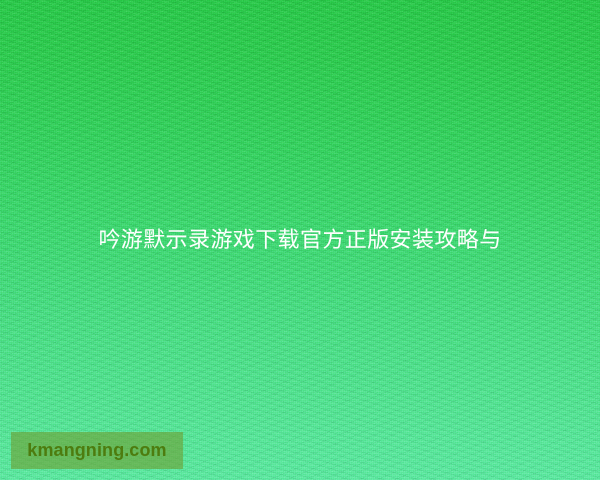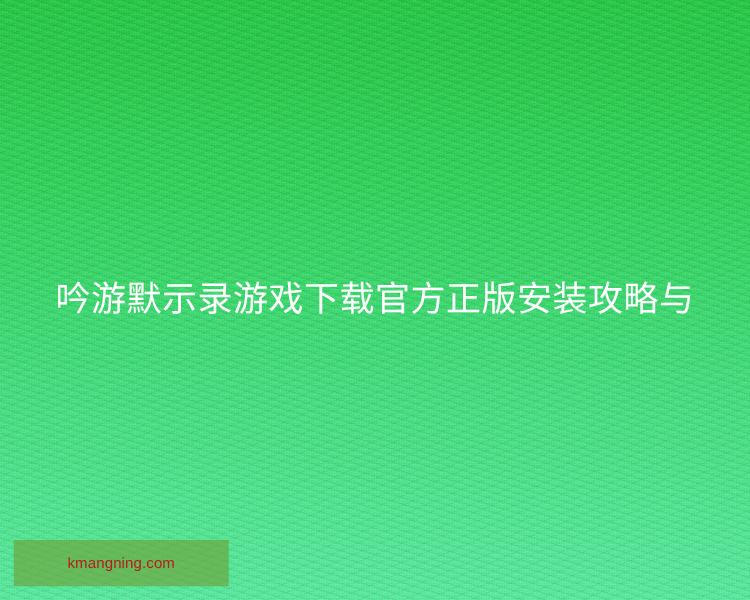"吟游默示录游戏下载官方正版安装攻略与" .title-line { font-size: 28px -> 22px }
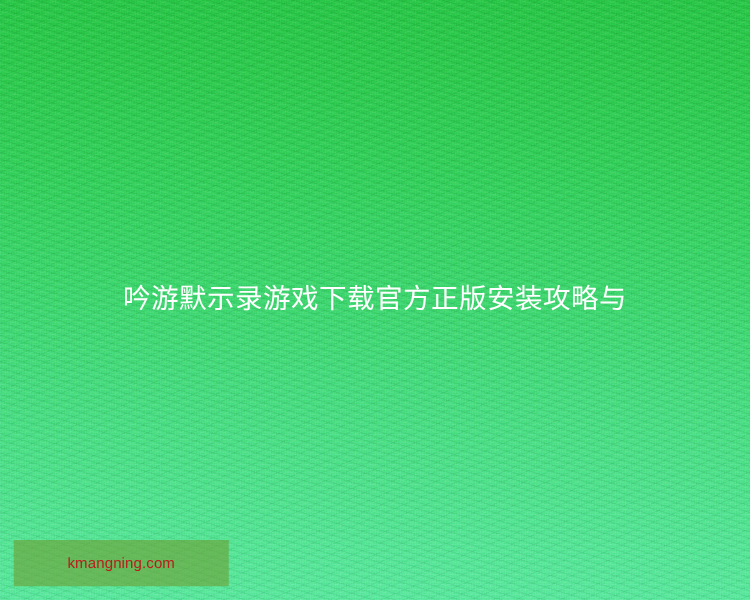"kmangning.com" #watermark-text { color: #b91c1c -> #4d7c0f; font-size: 12px -> 18px; font-weight: 400 -> 700 }
